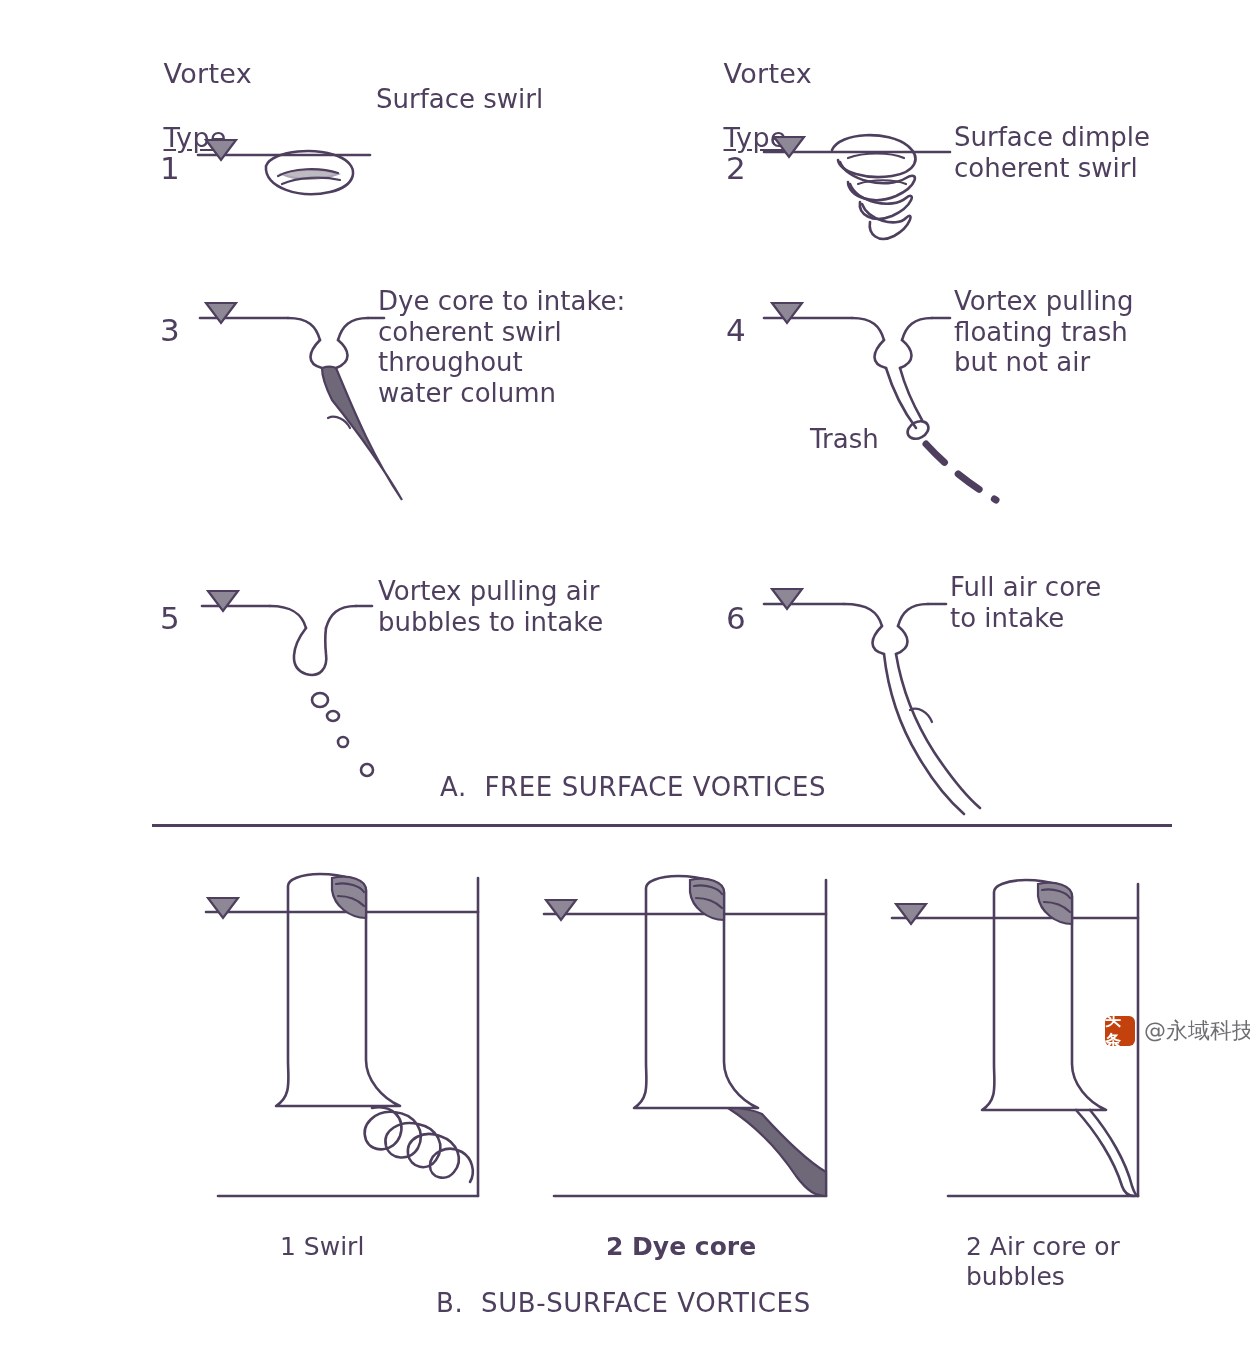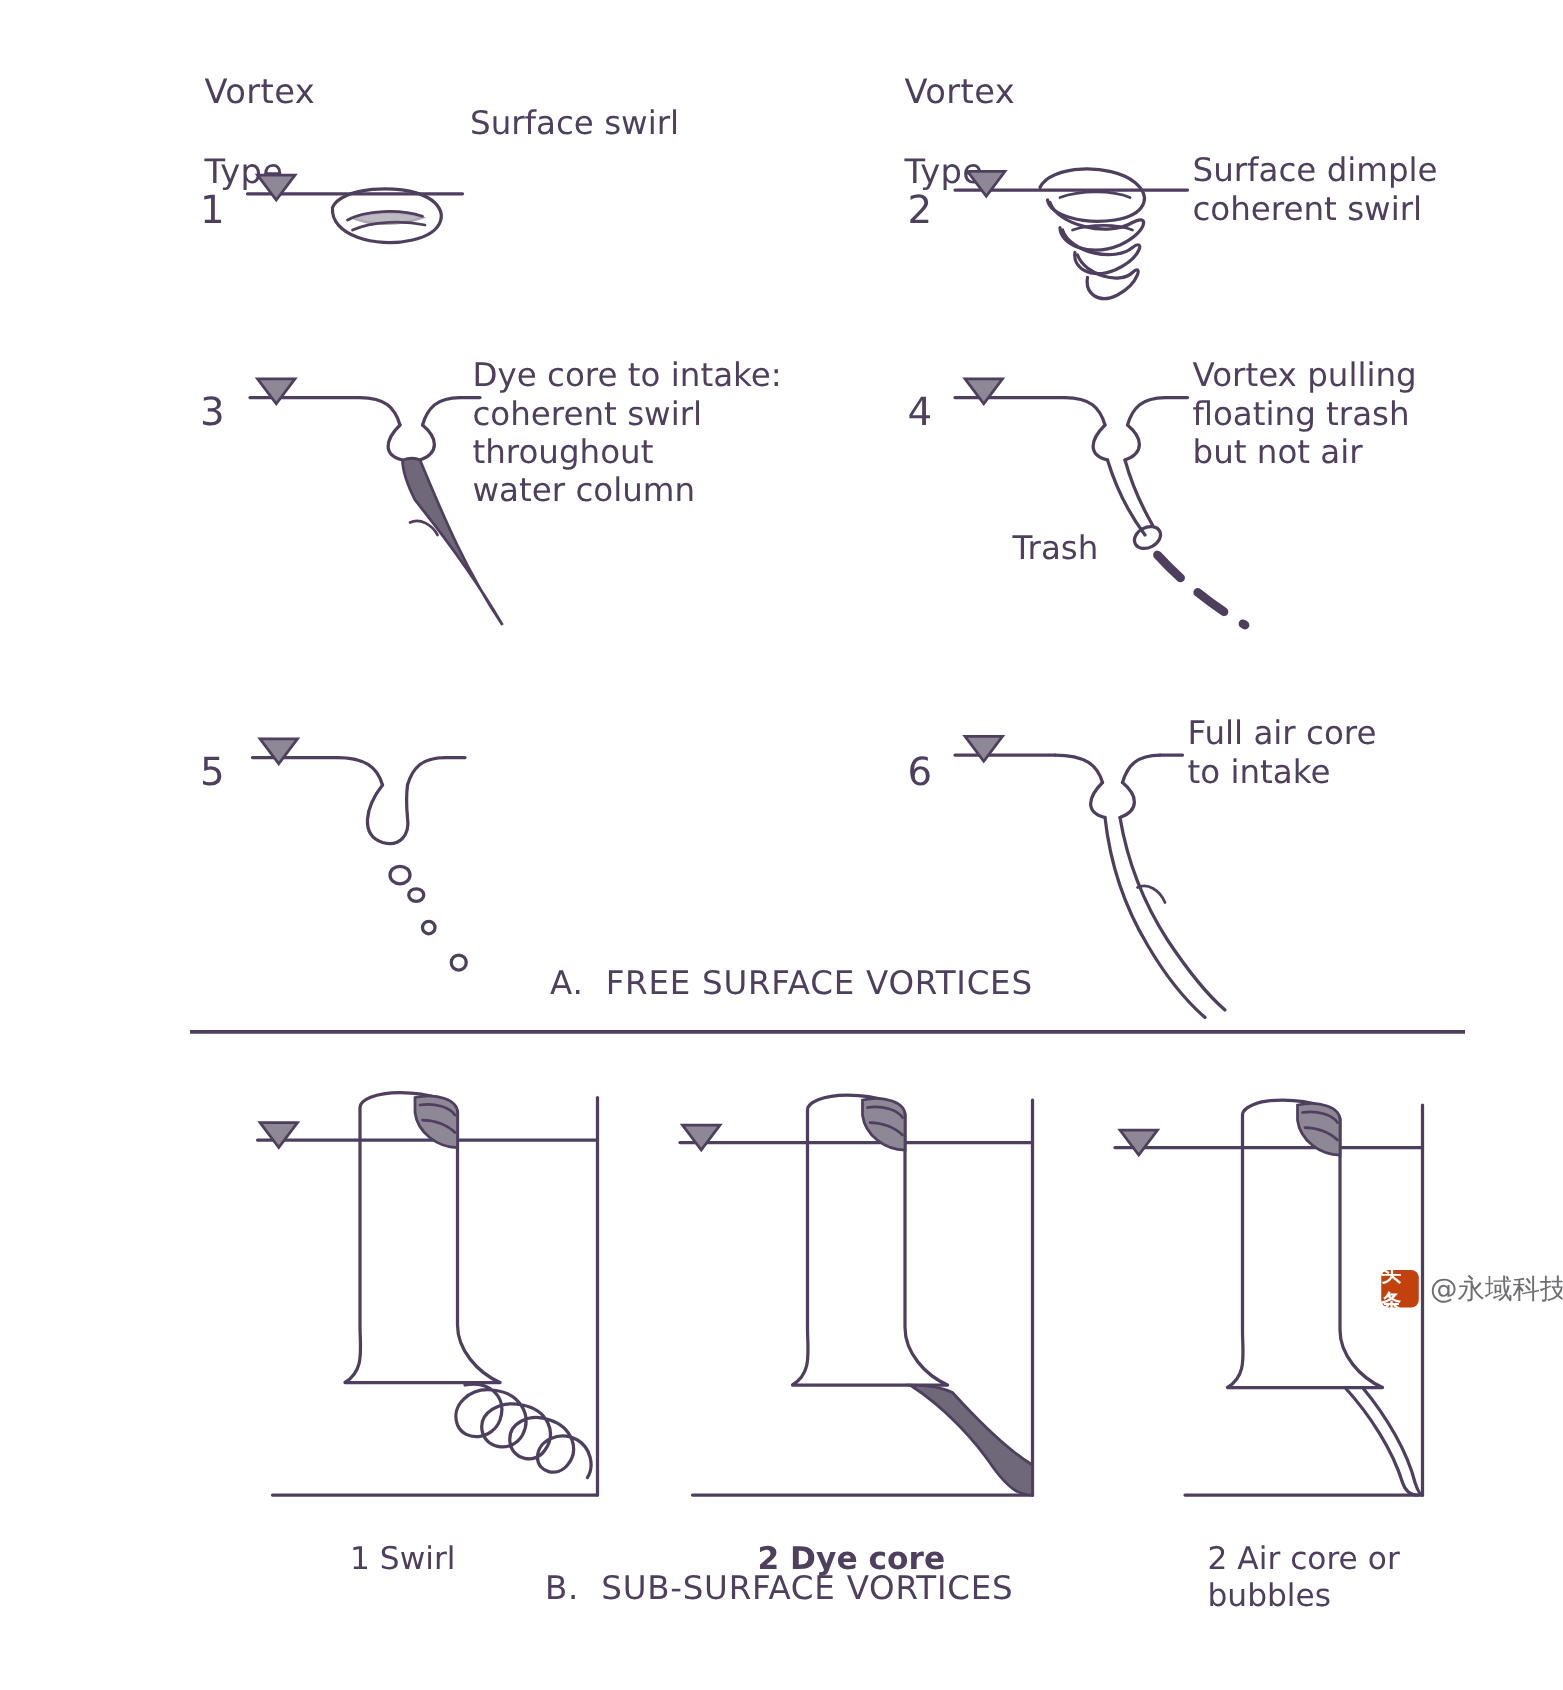"Type" .vortex-type .underlined { text-decoration: none -> underline }
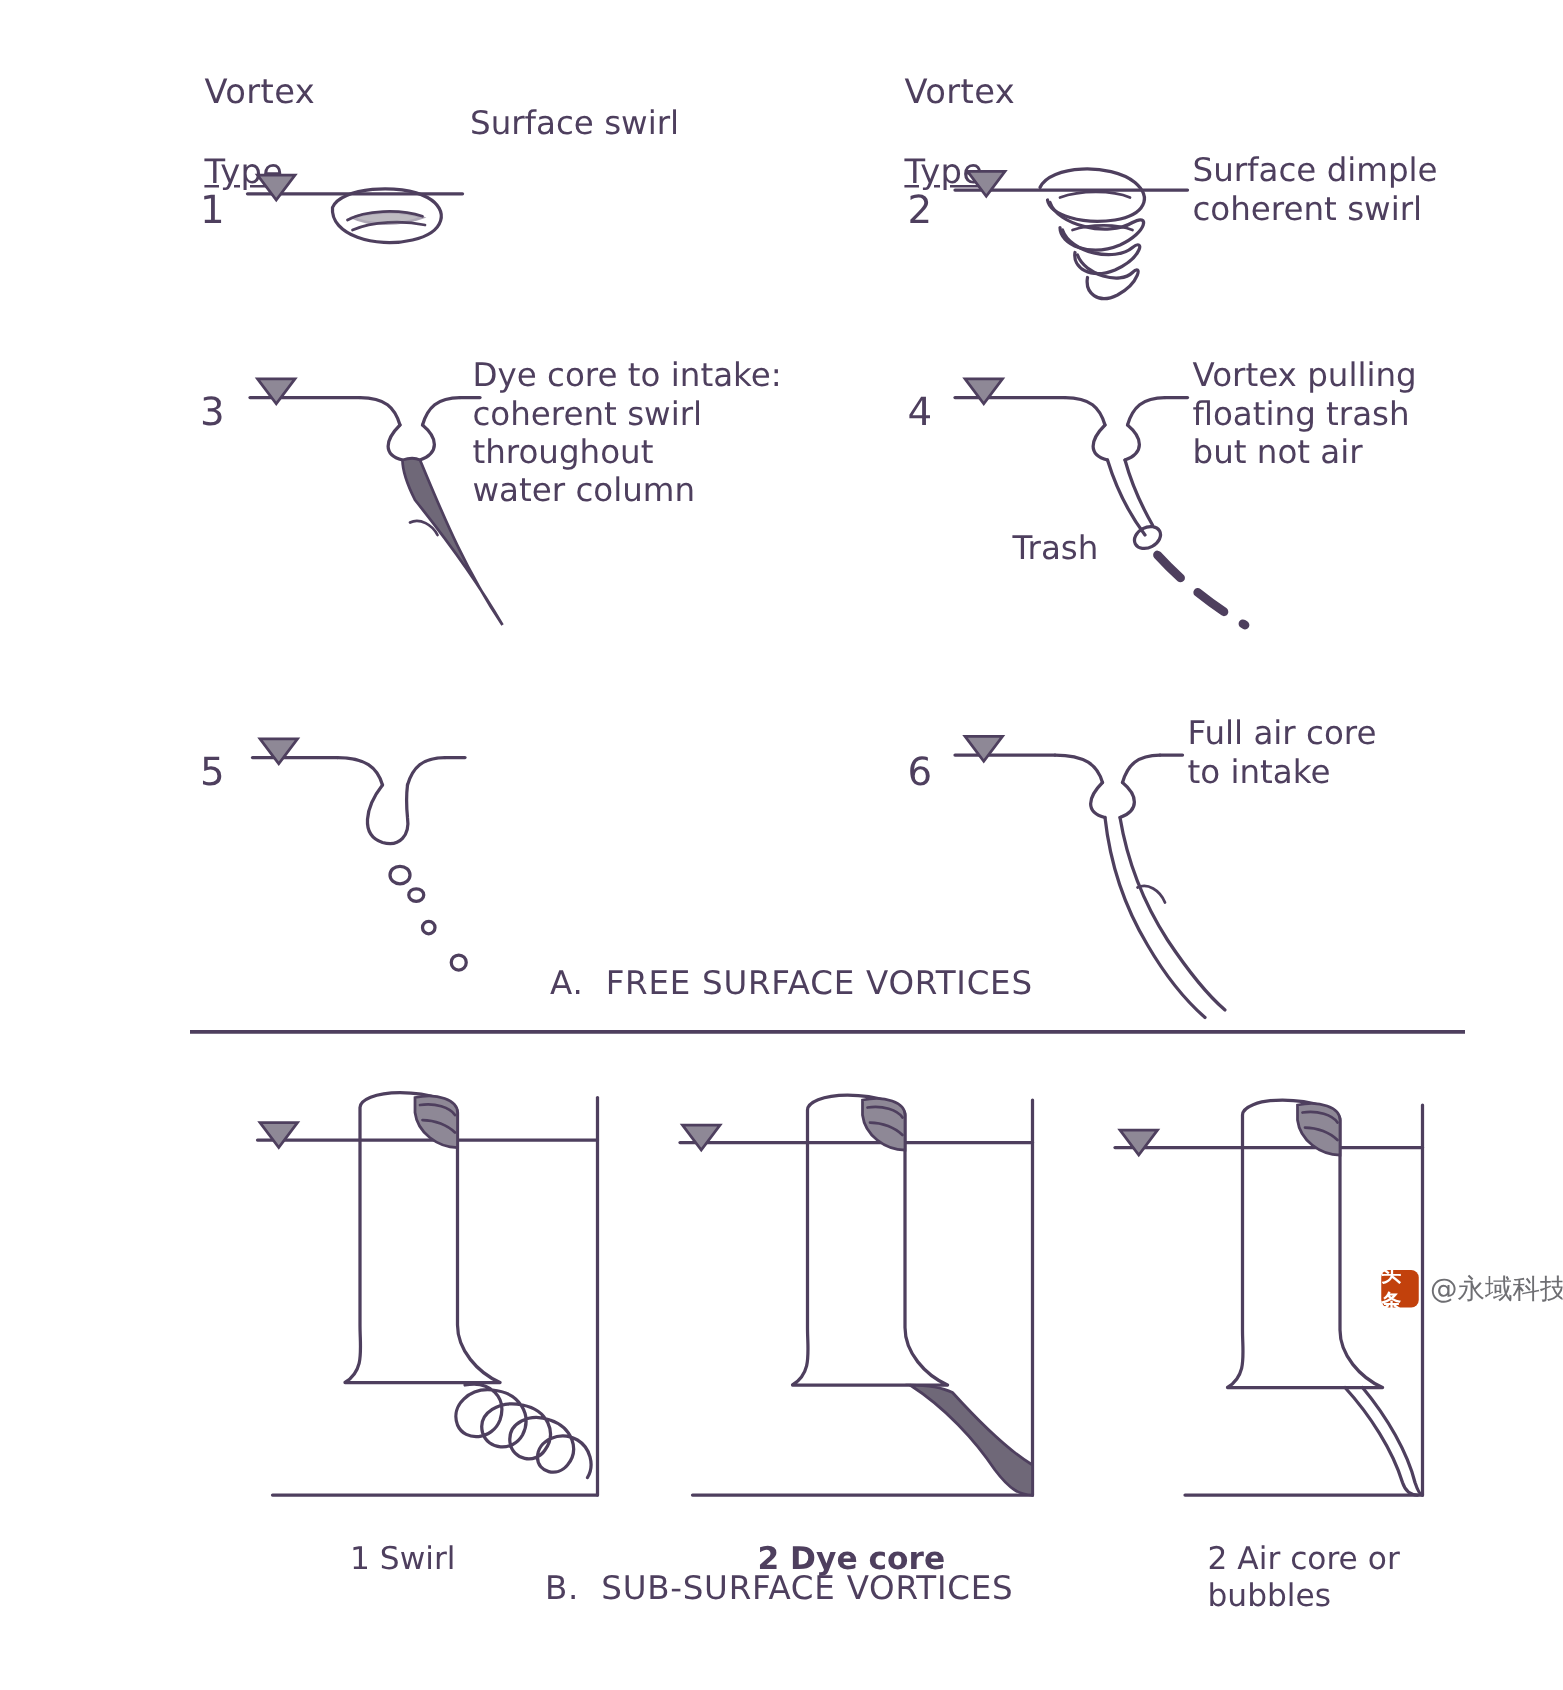"Vortex pulling air" div.lbl { html: none -> <div>Vortex pulling air bubbles to intake</div> }
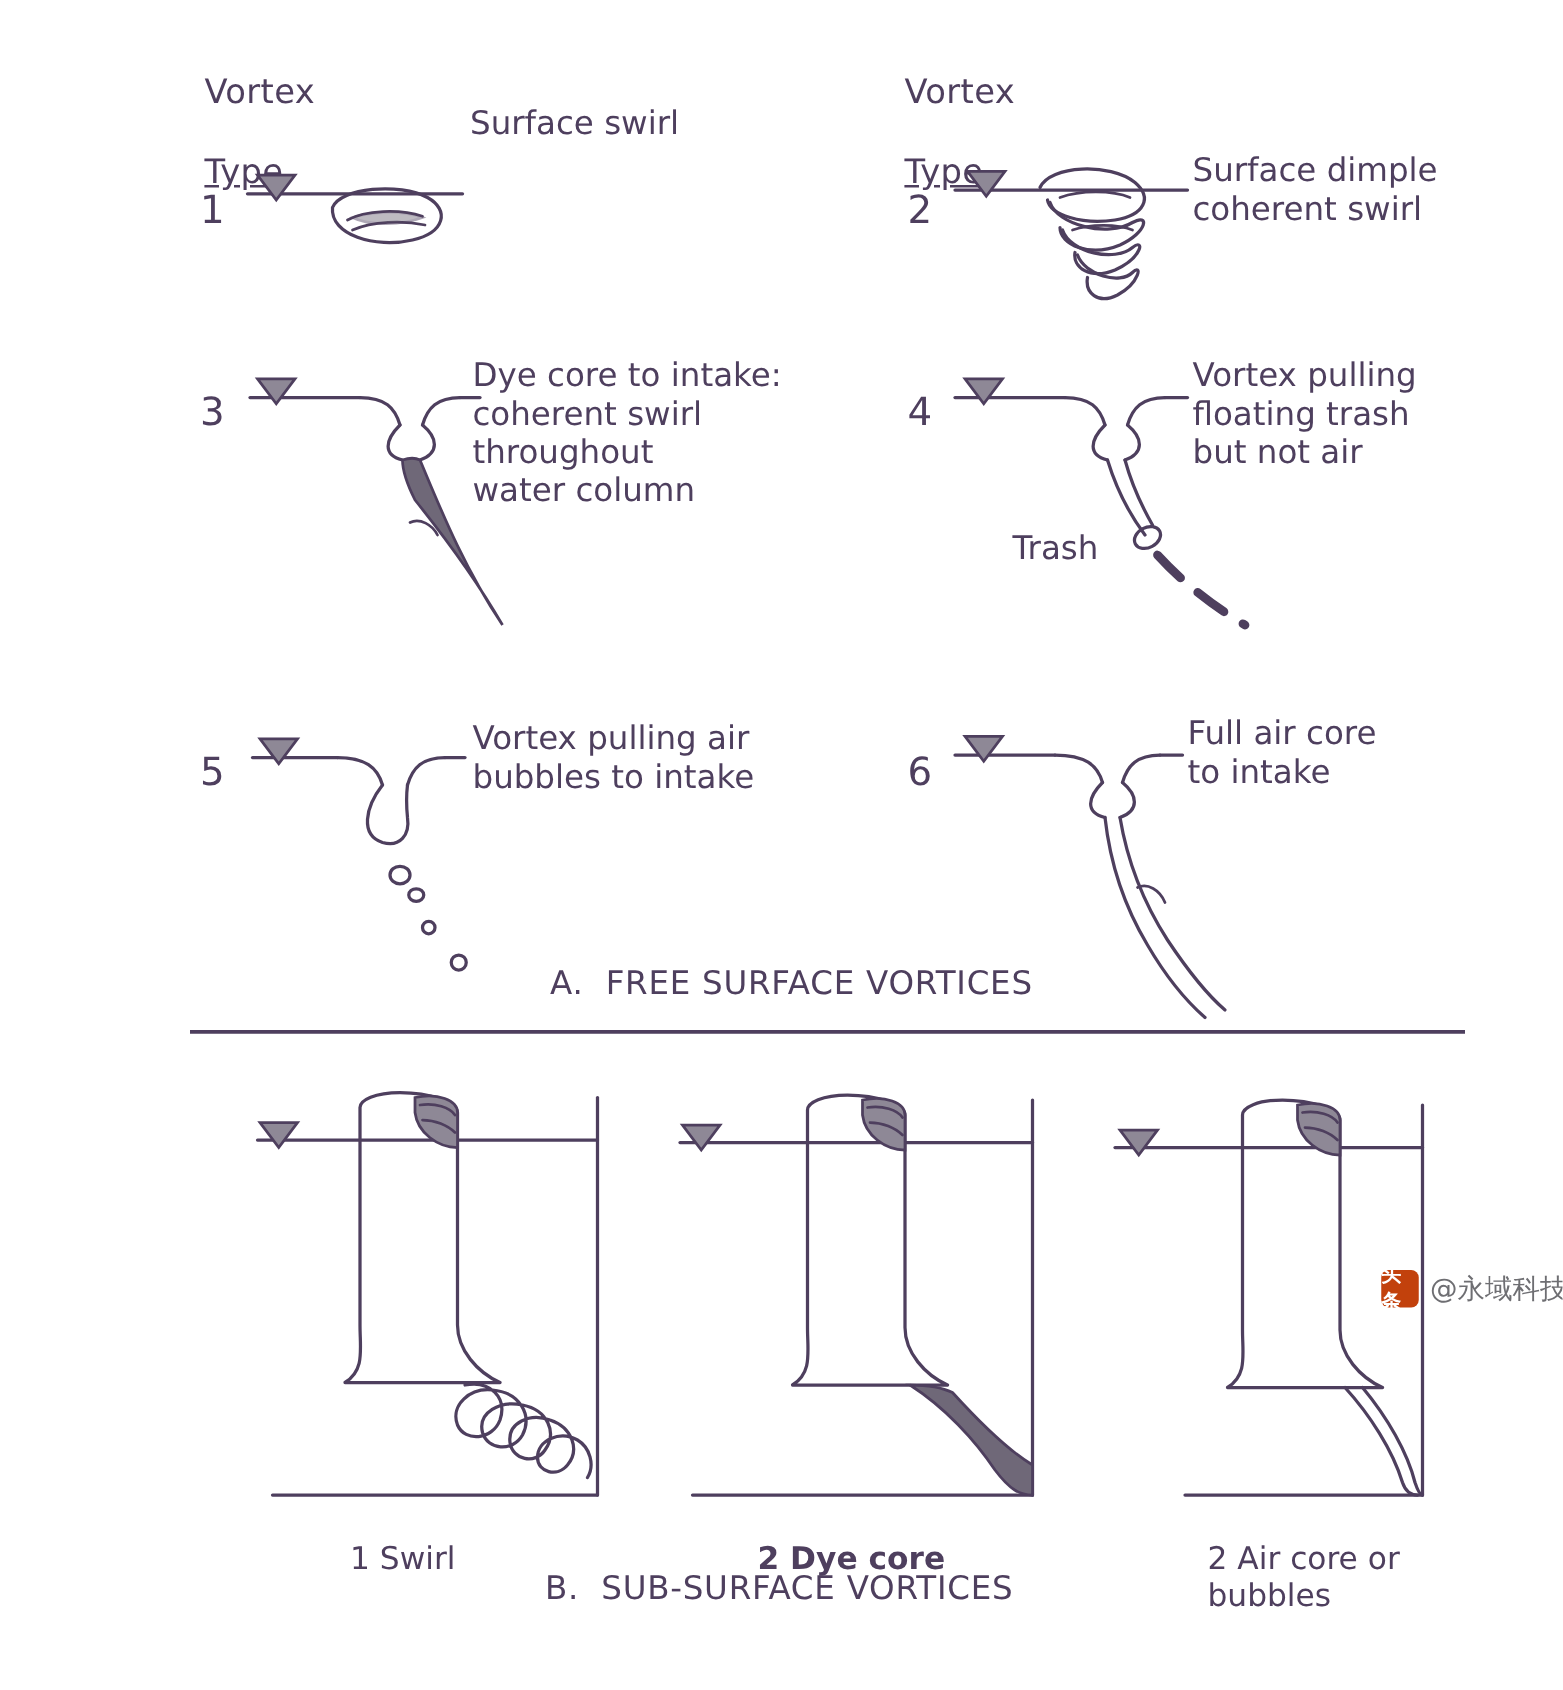"B. SUB-SURFACE VORTICES" div.lbl { top: 1256px -> 1288px }
